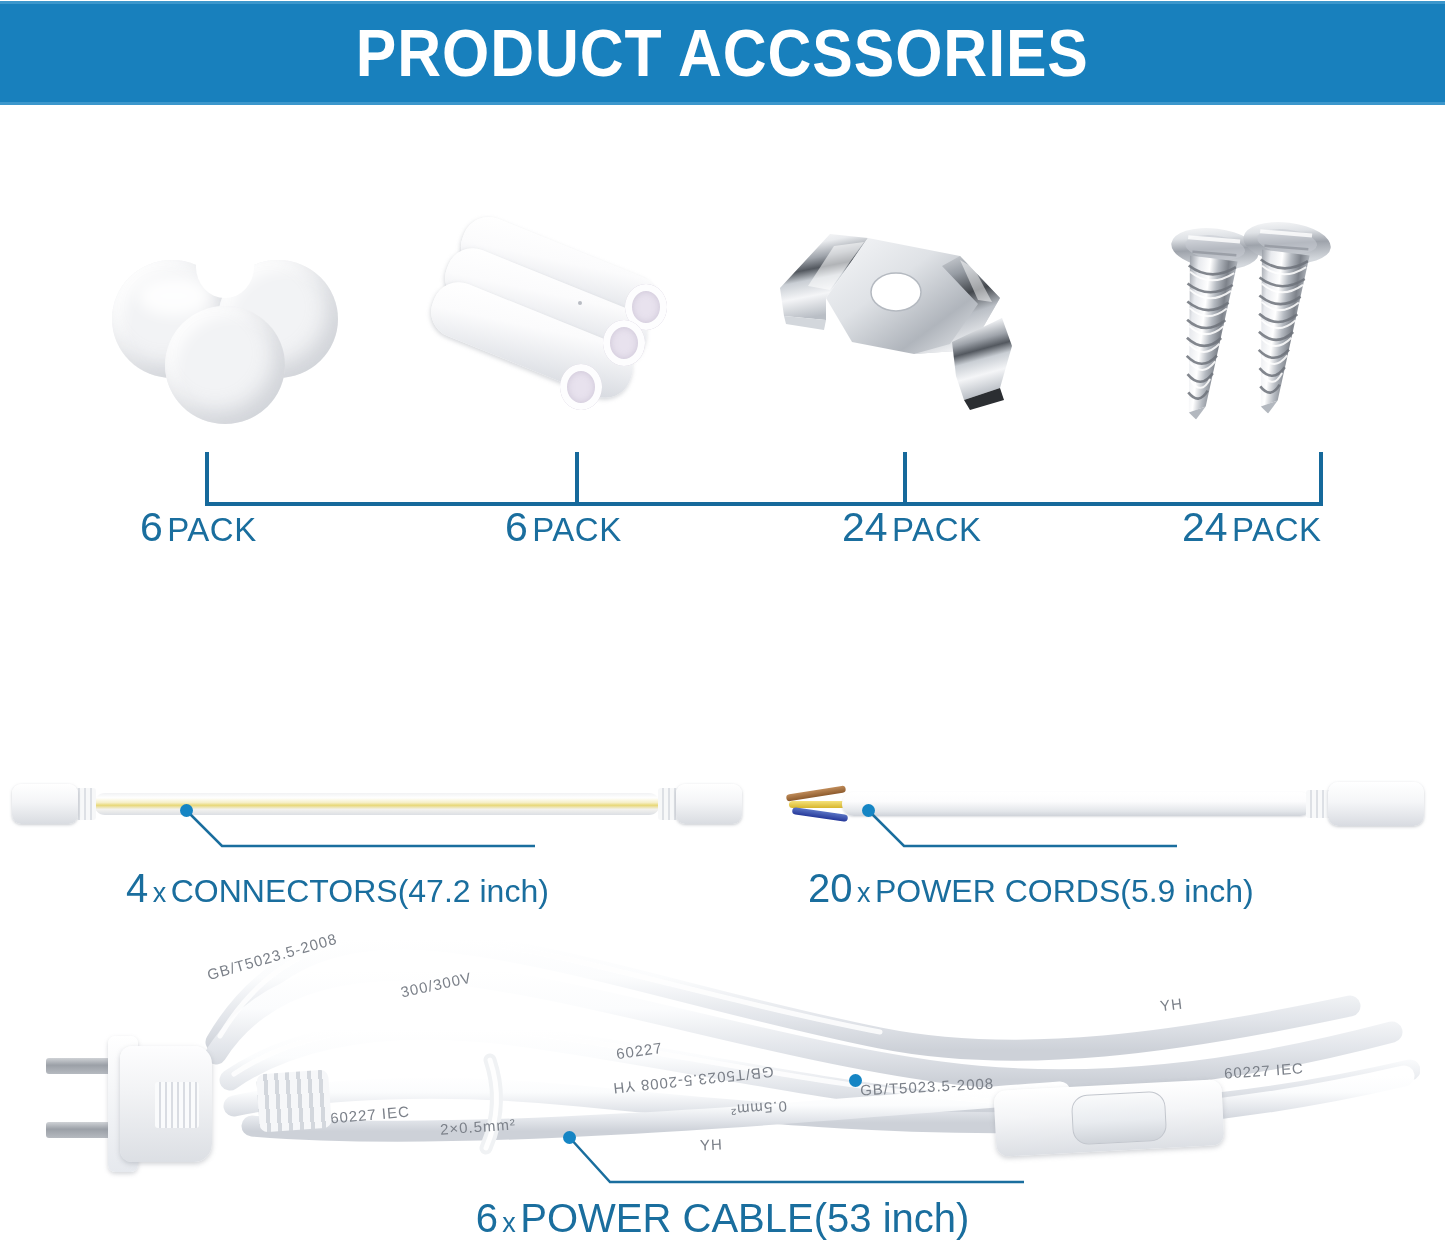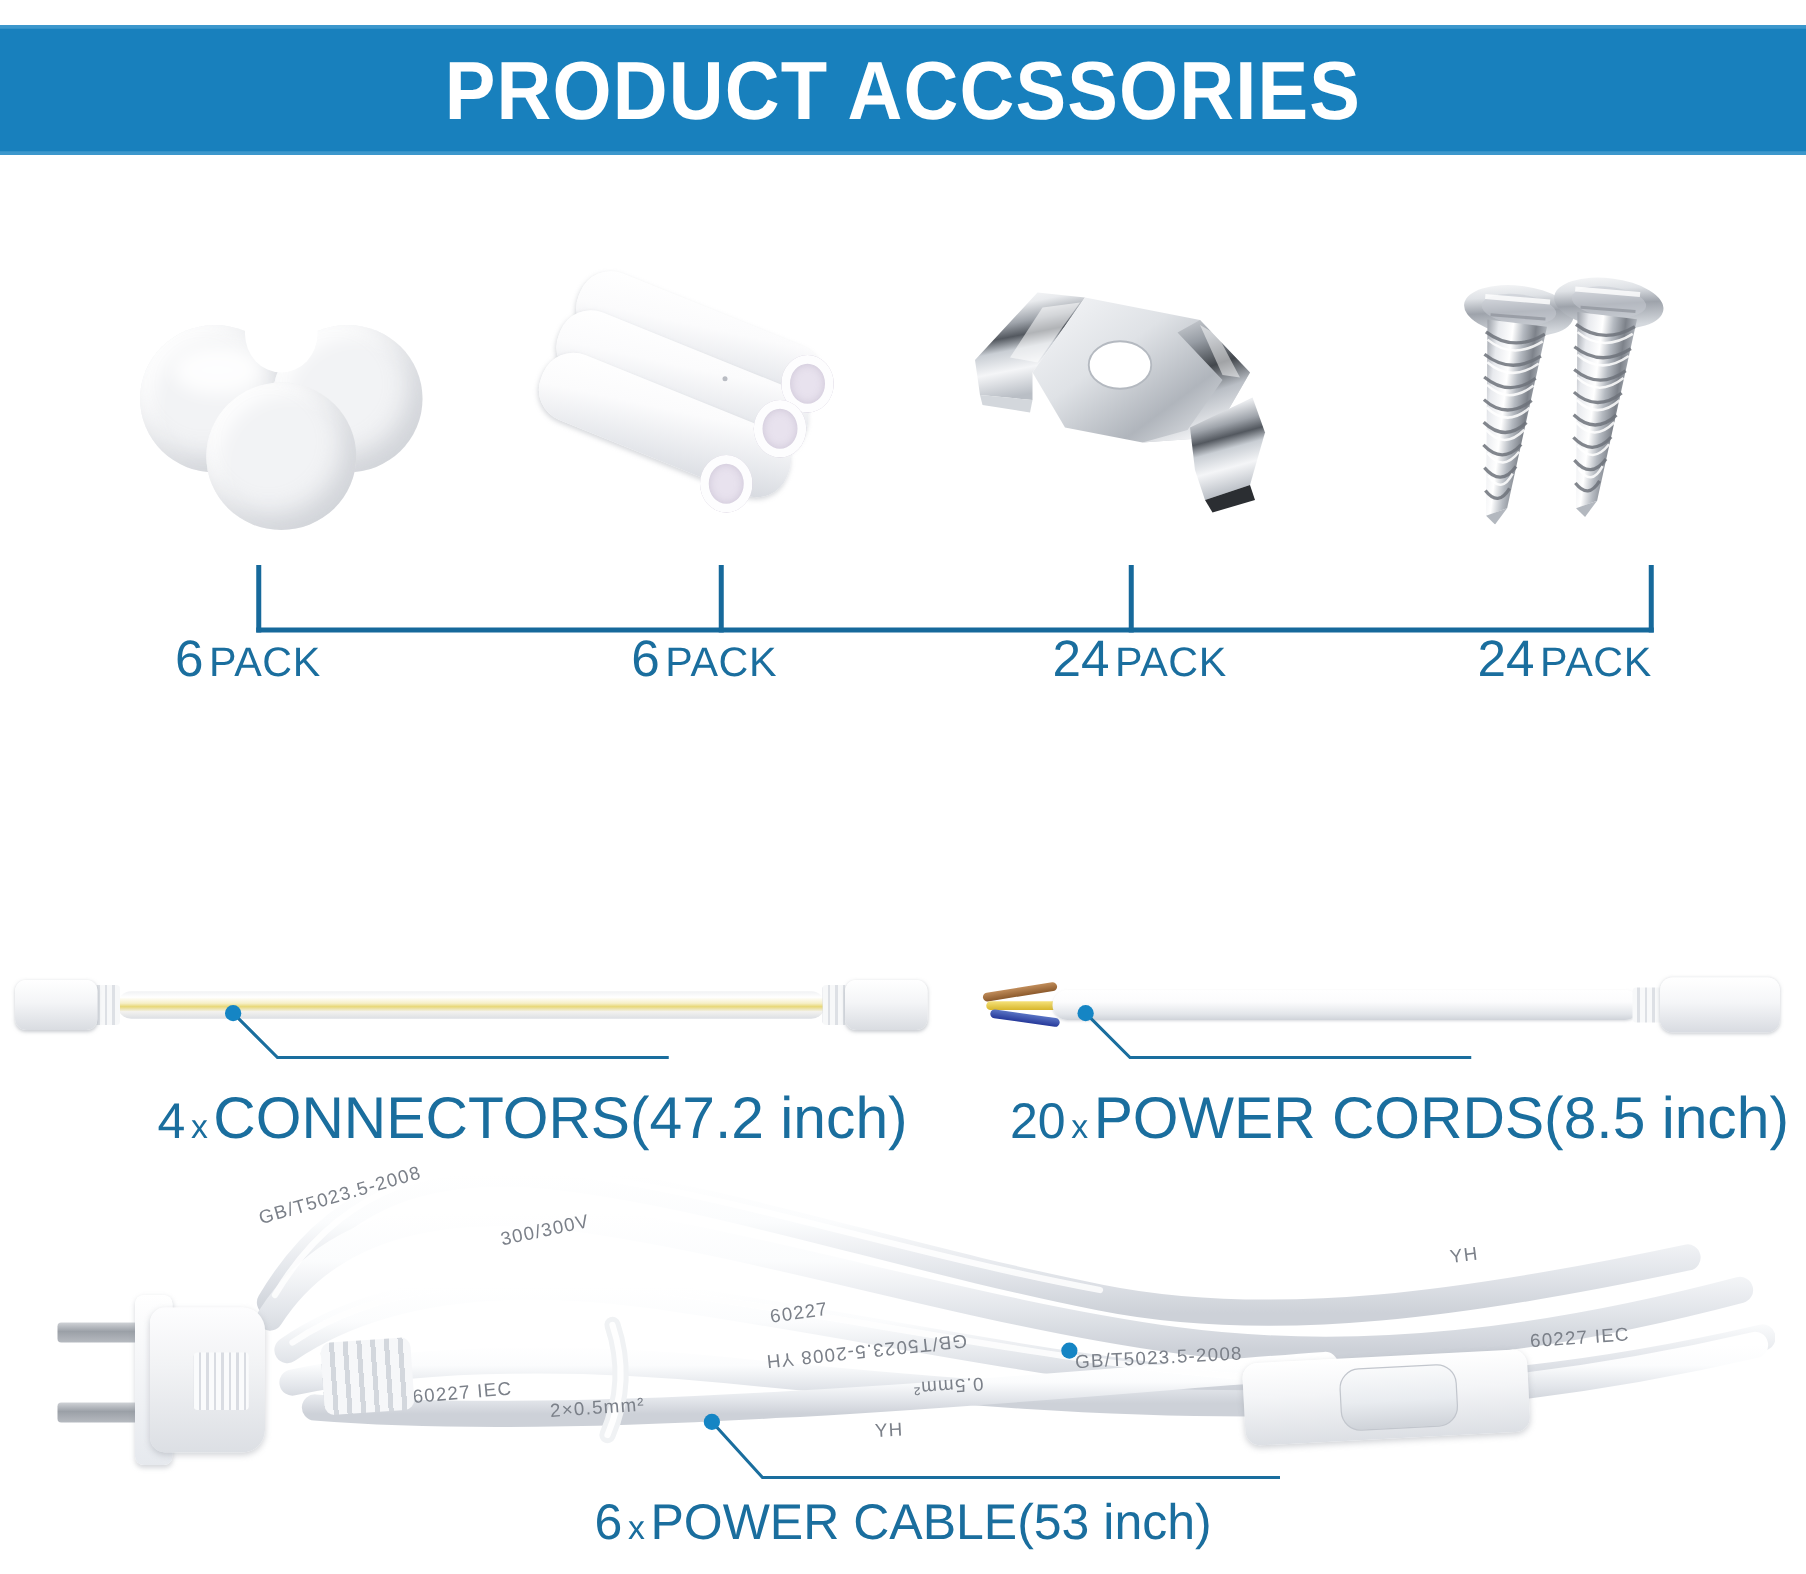"PRODUCT ACCSSORIES" .header-banner { top: 20px -> 1px }
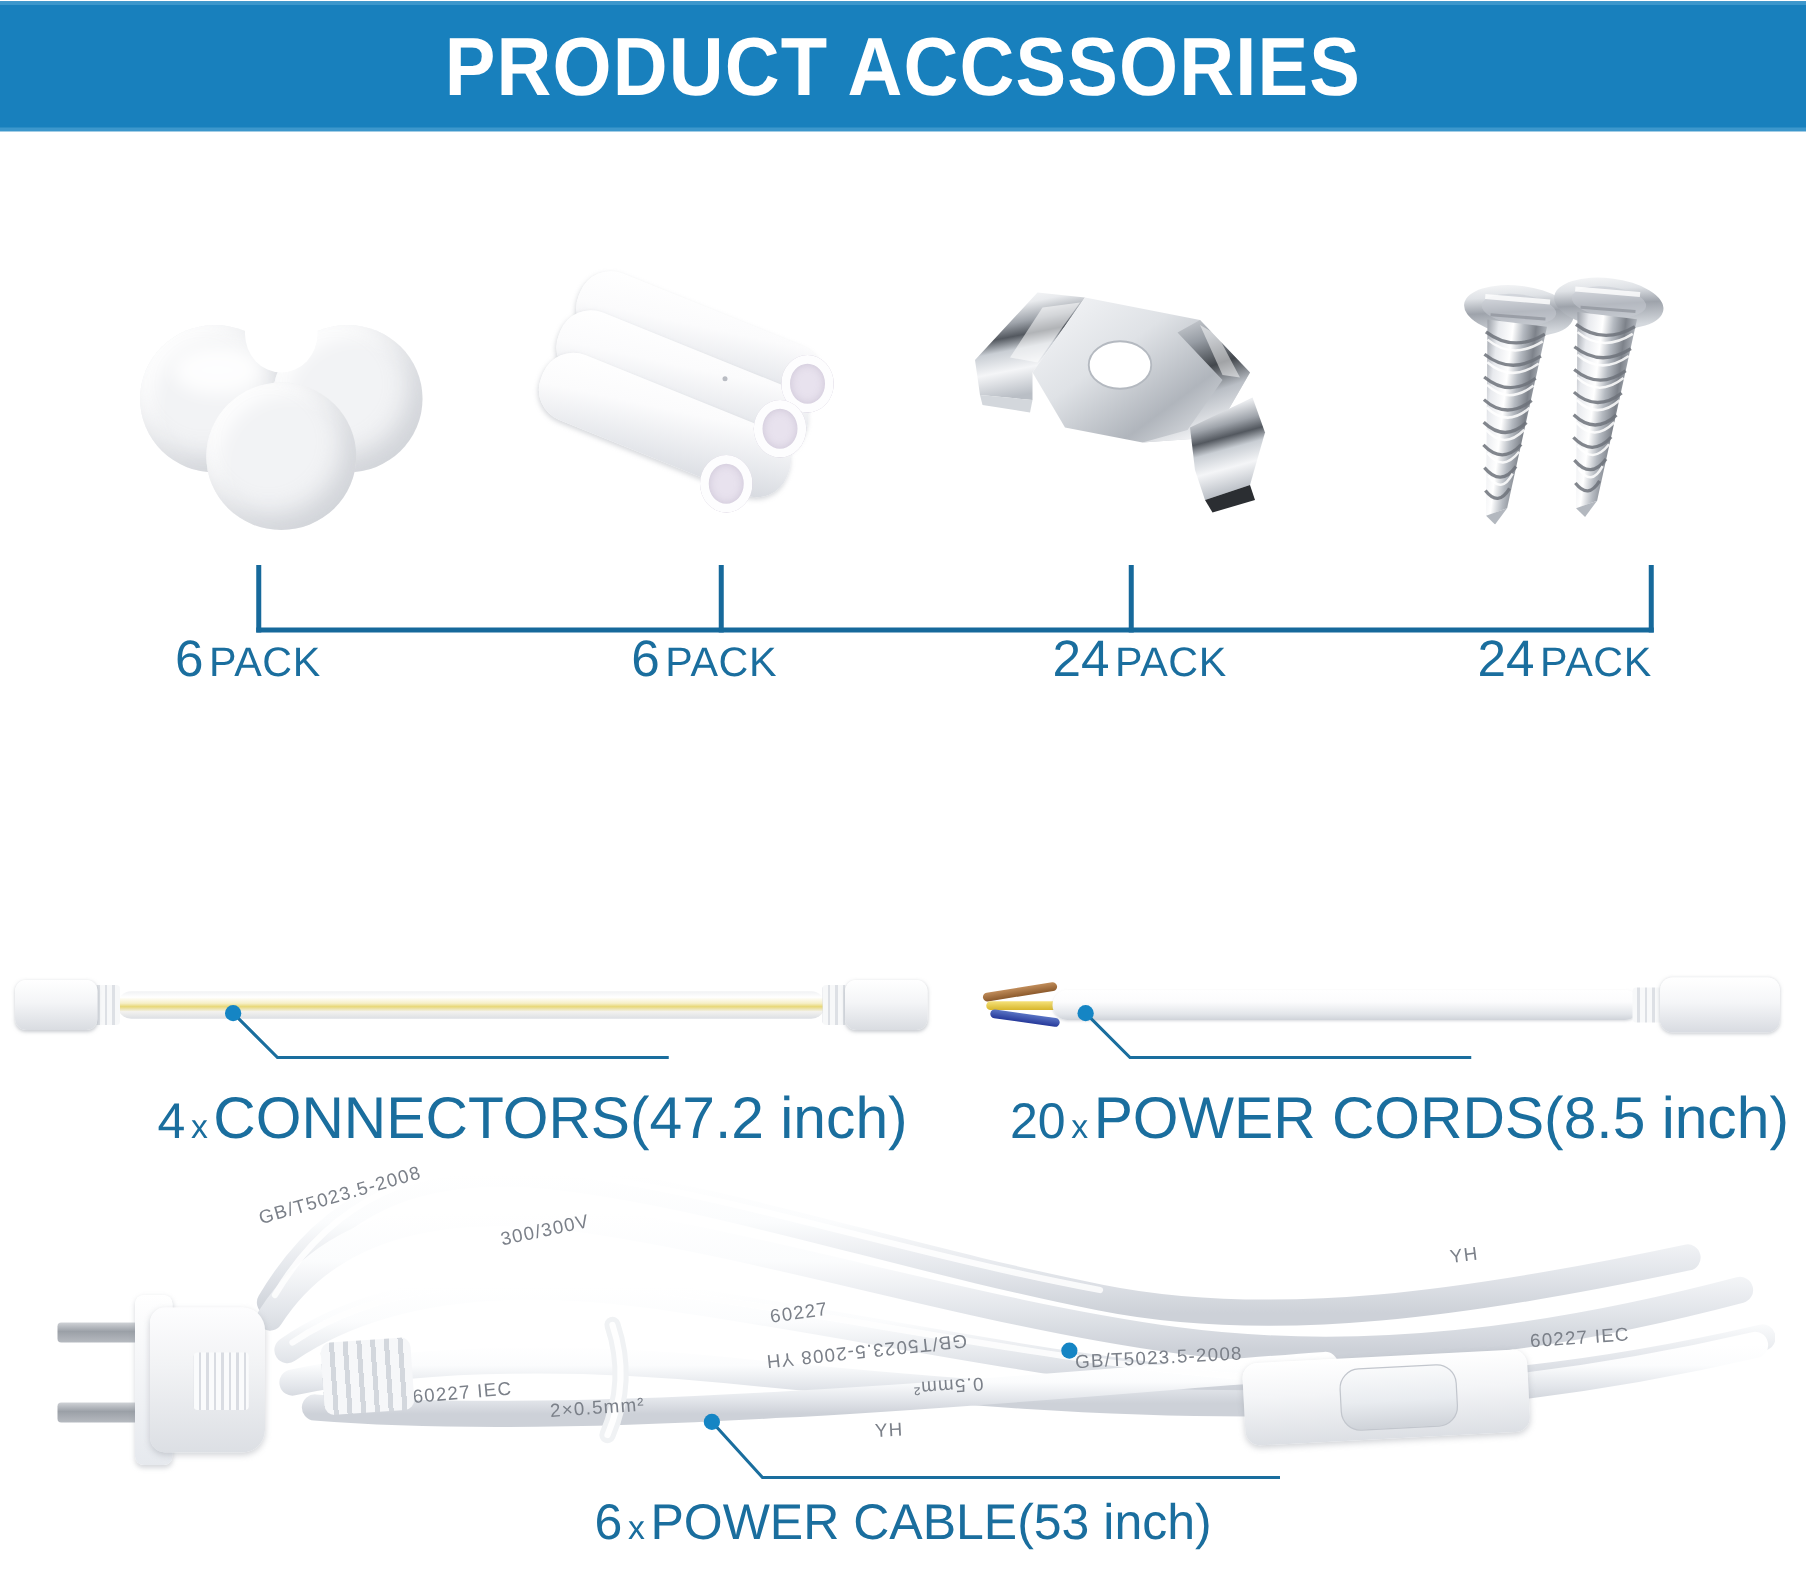"CONNECTORS(47.2 inch)" .cable-caption .txt { font-size: 47px -> 32px }
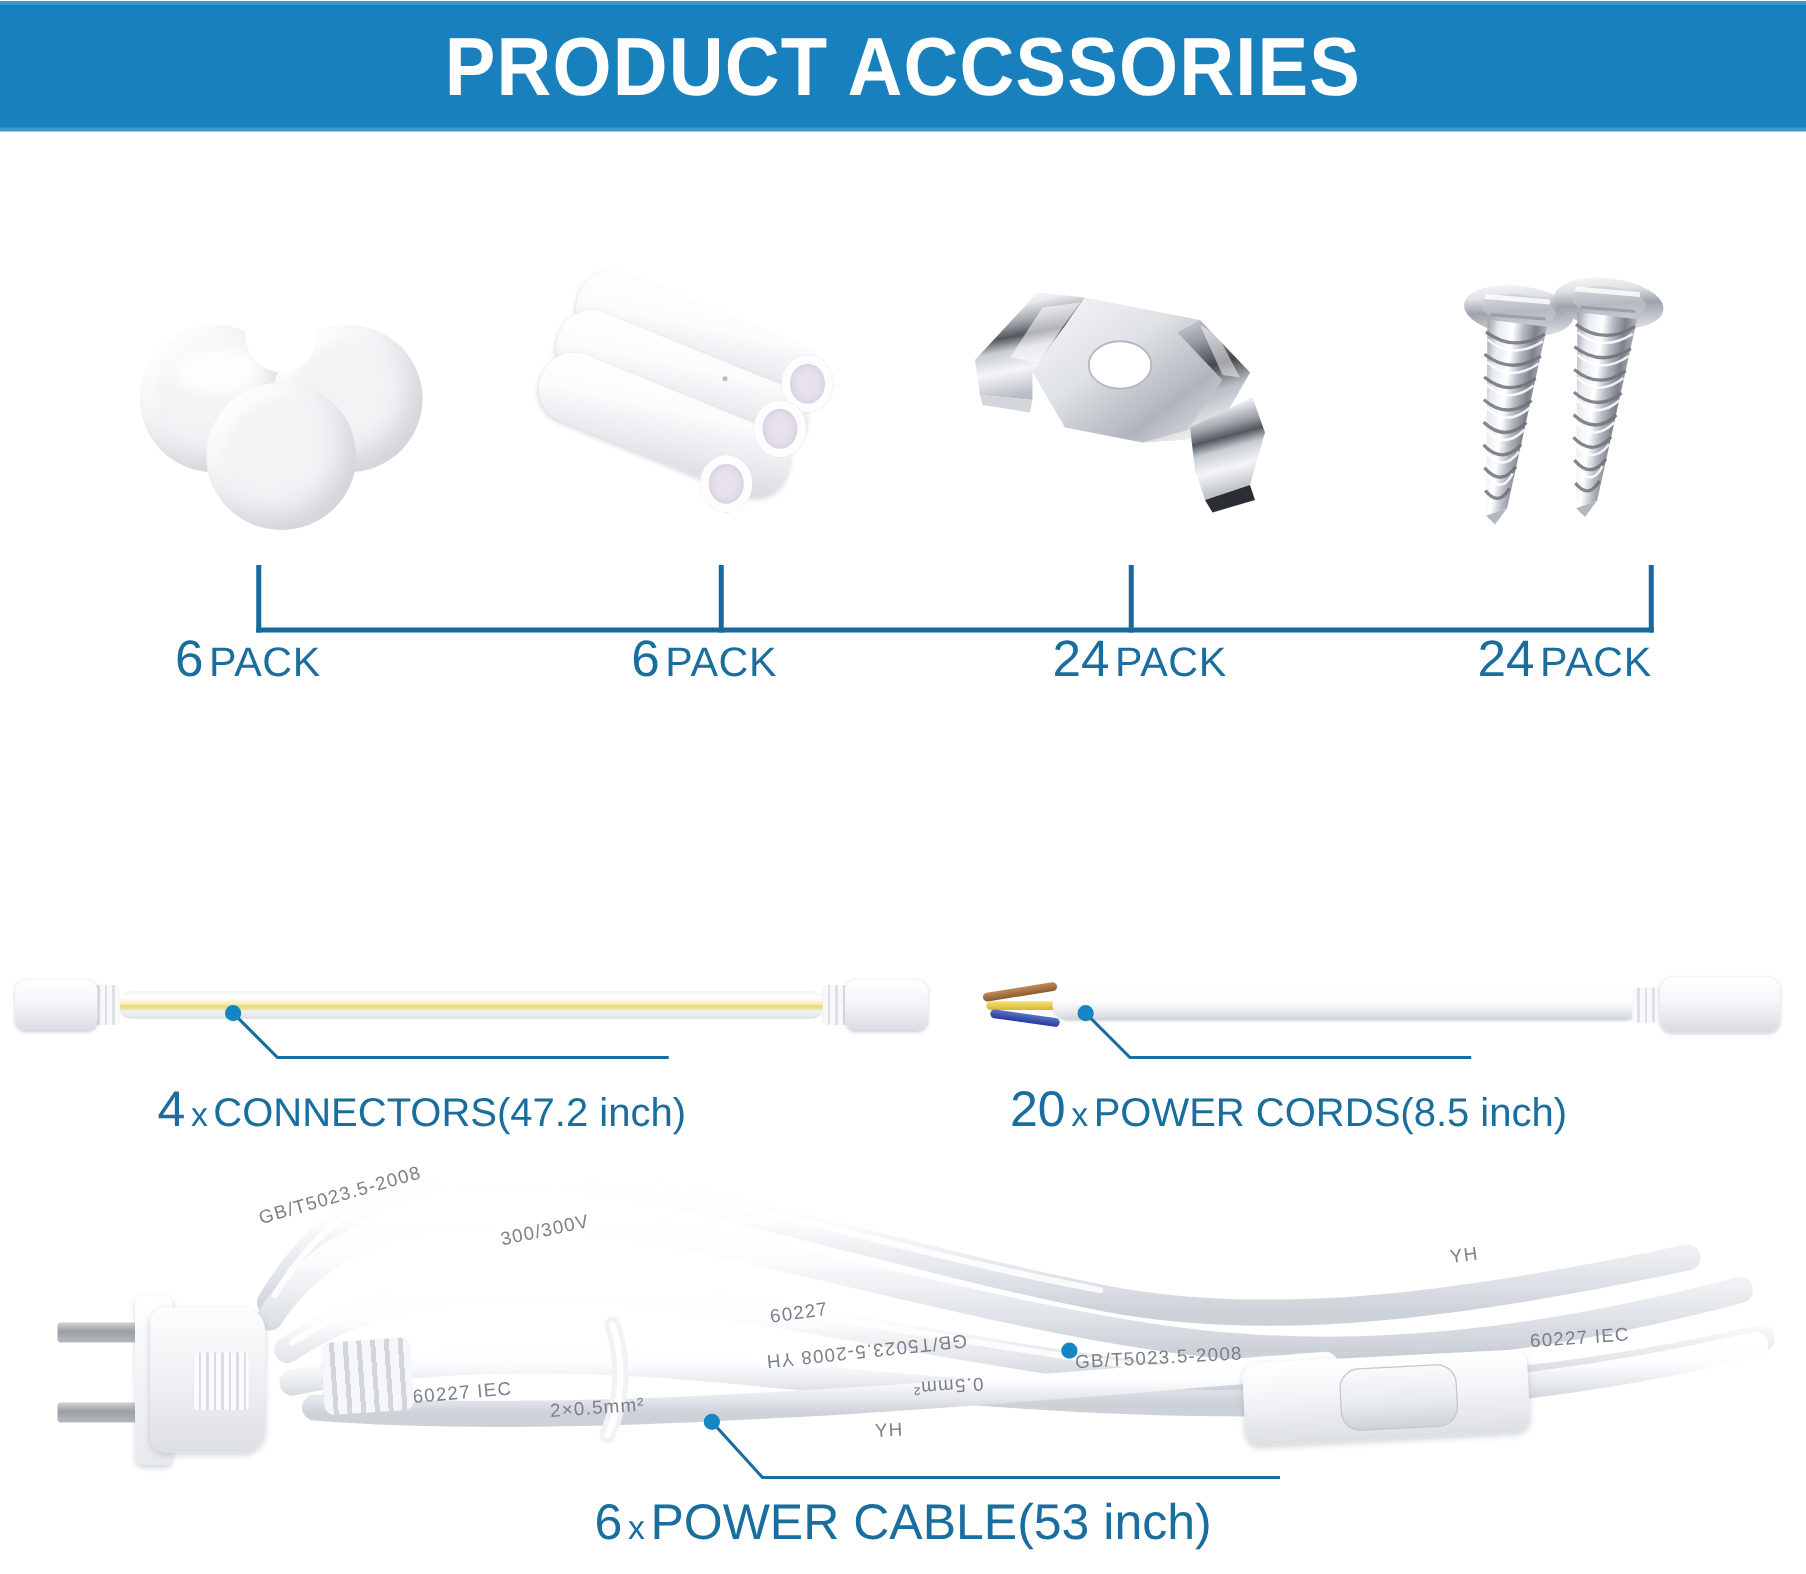"POWER CORDS(8.5 inch)" span.txt { text: 8.5 -> 5.9 }
